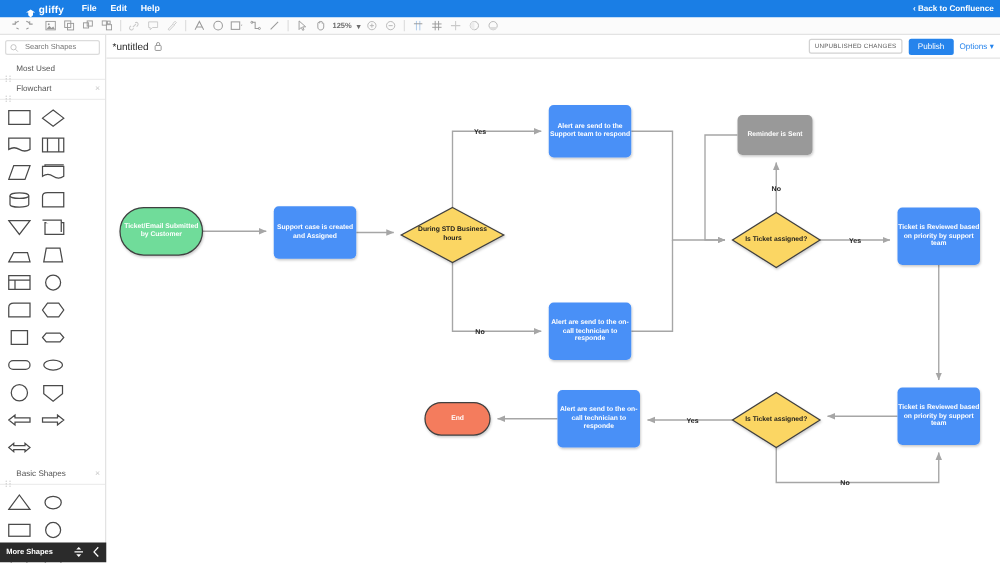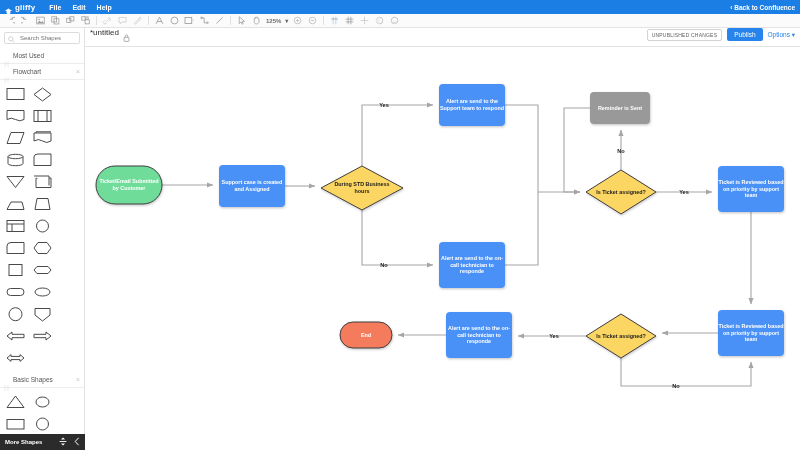"gliffy" .brand { padding-left: 4px -> 20px }
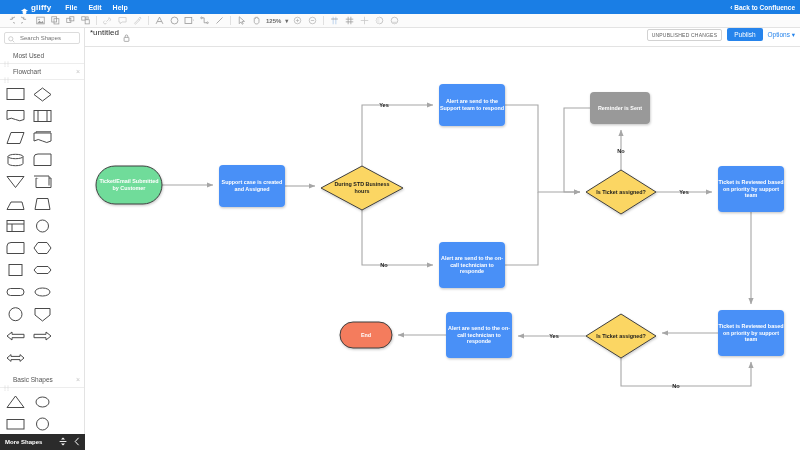"*untitled" .titlebar { align-items: none -> center }
